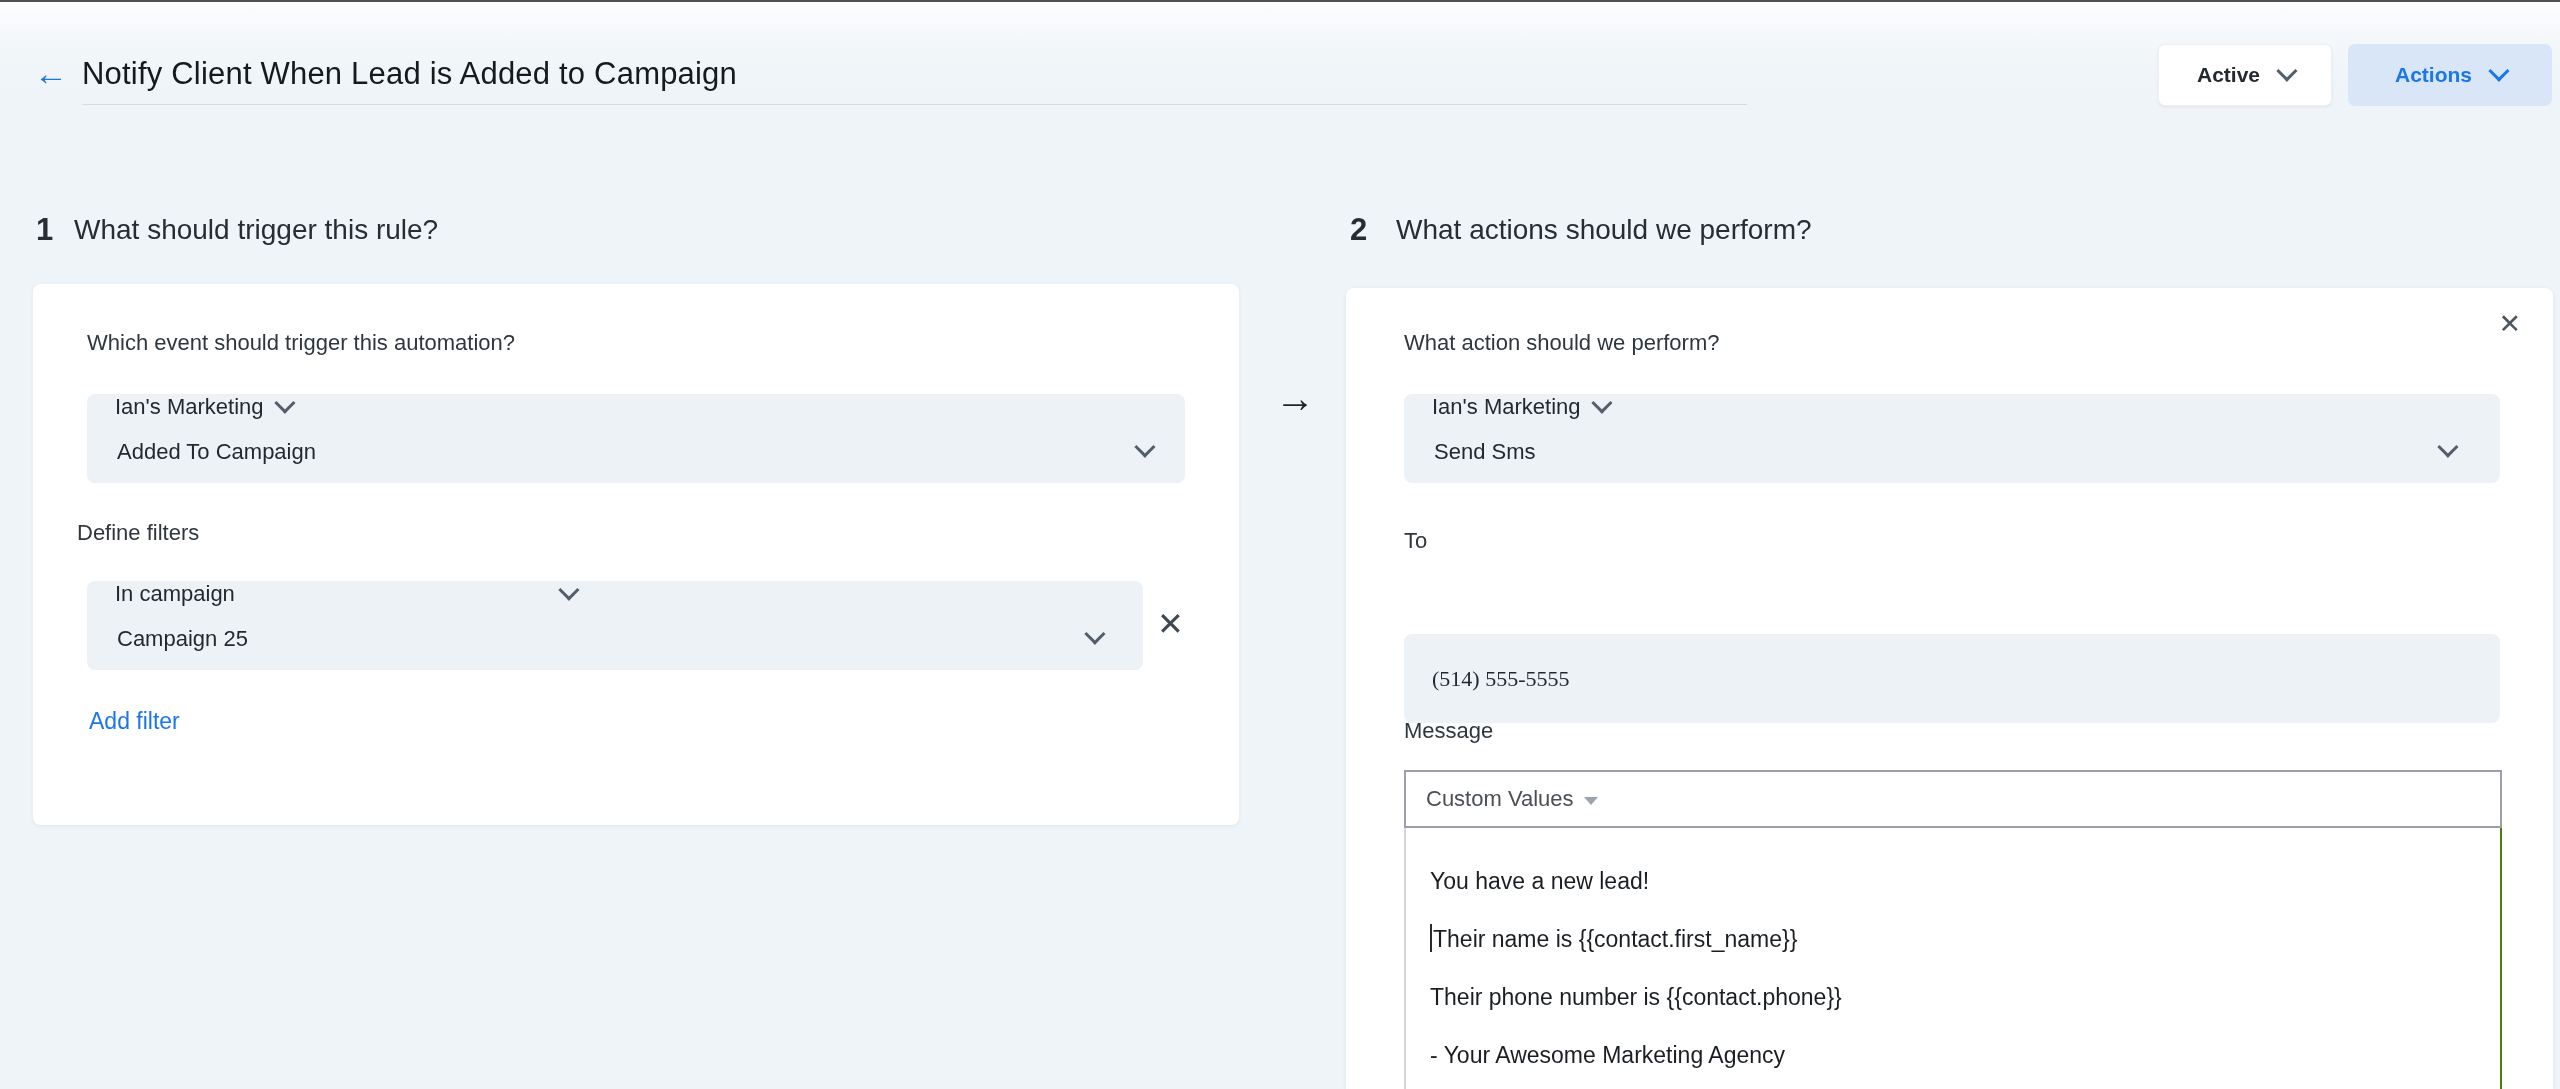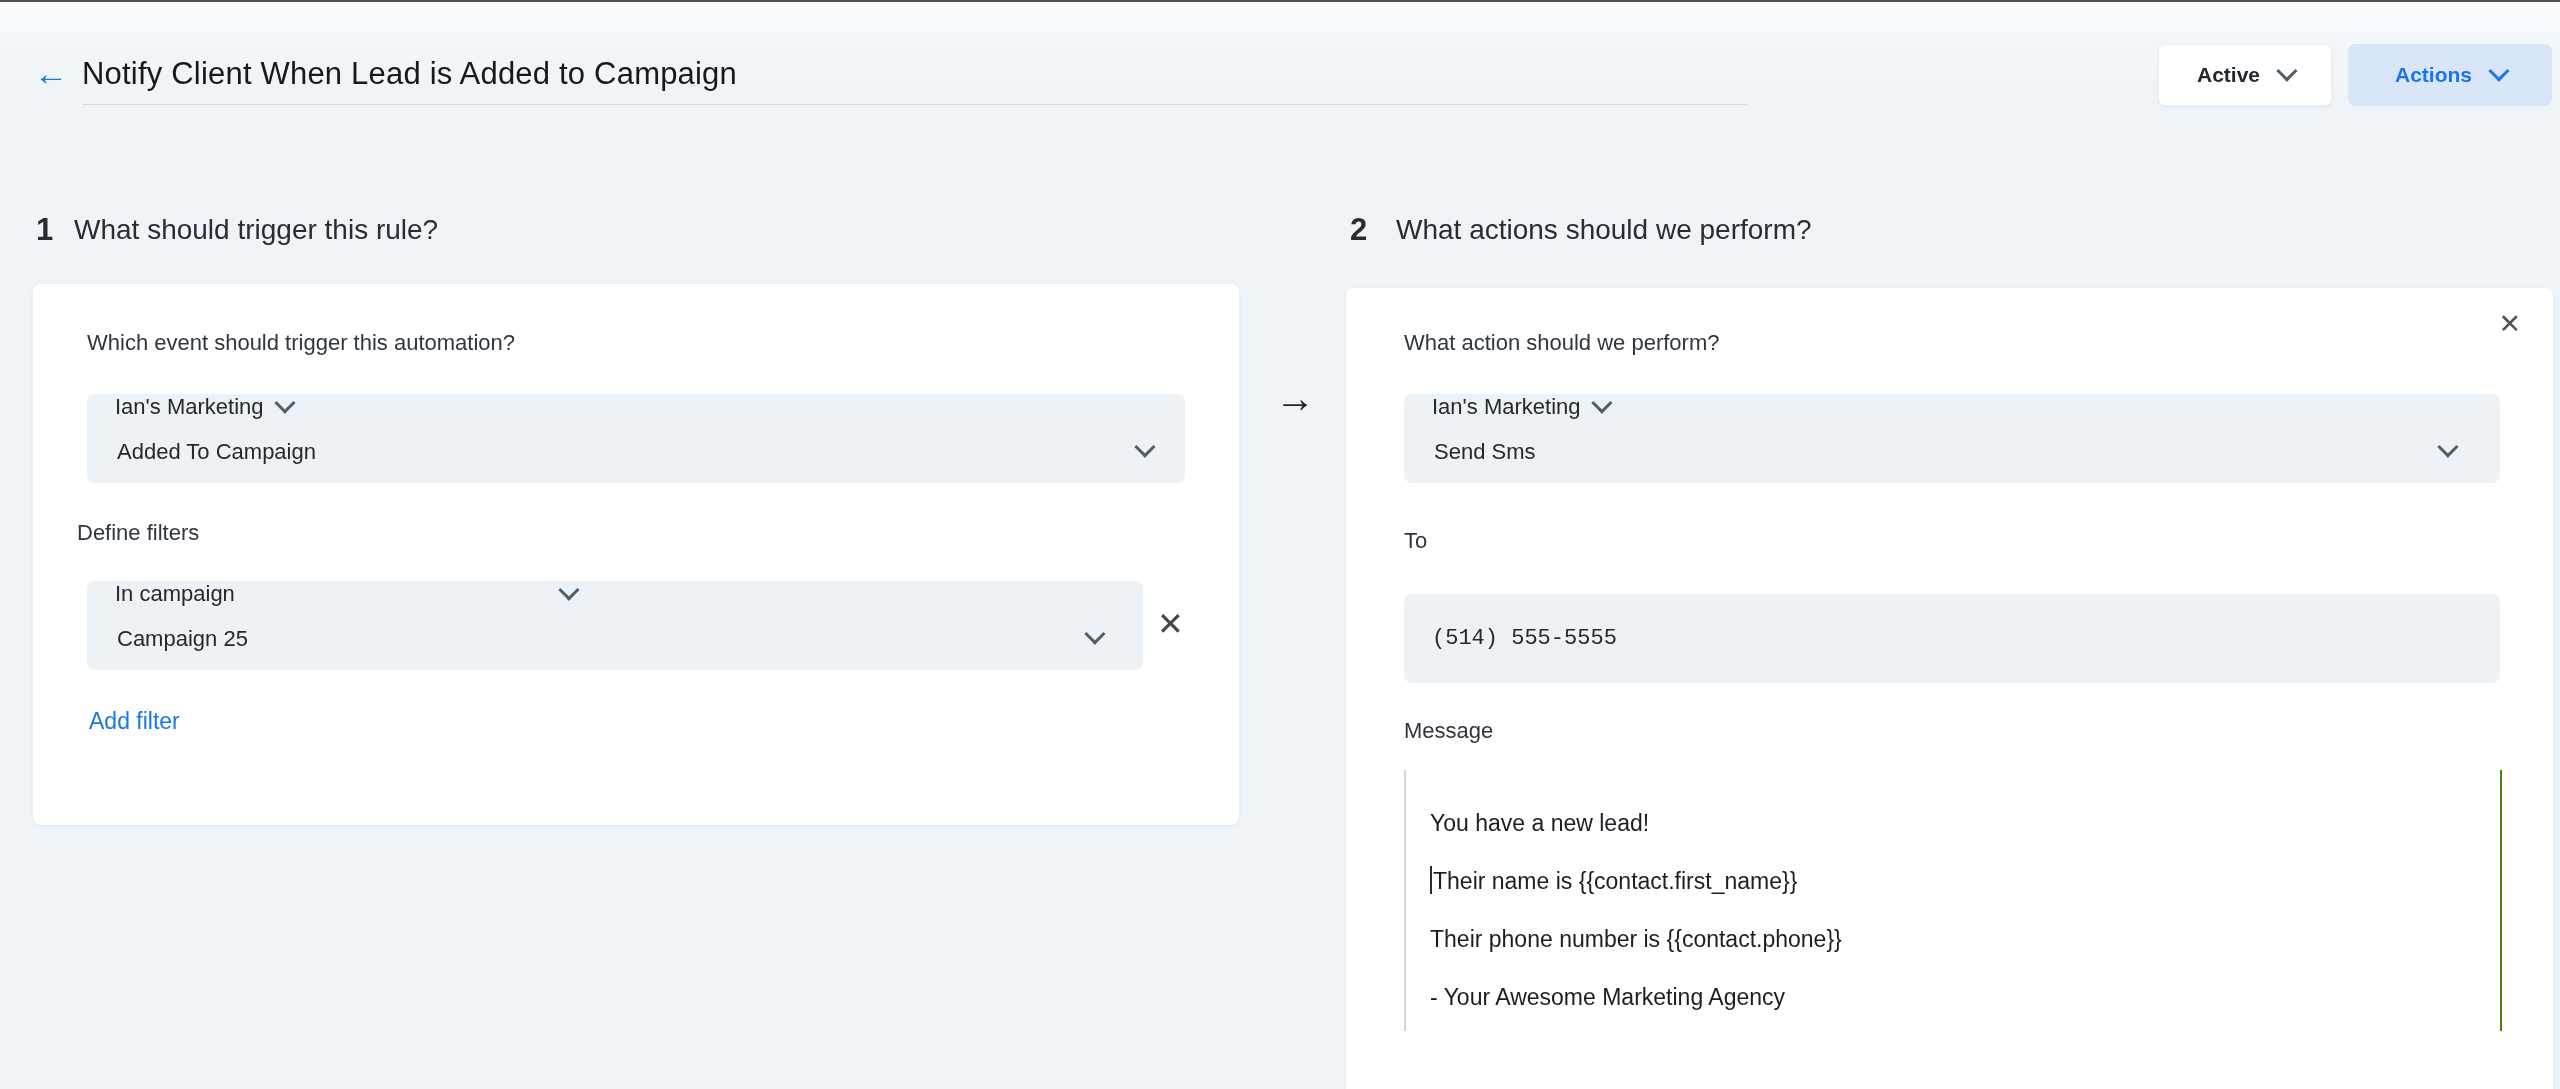"(514) 555-5555" .text-input { font-family: Liberation Mono, monospace -> Liberation Serif, serif; margin-top: none -> 40px }
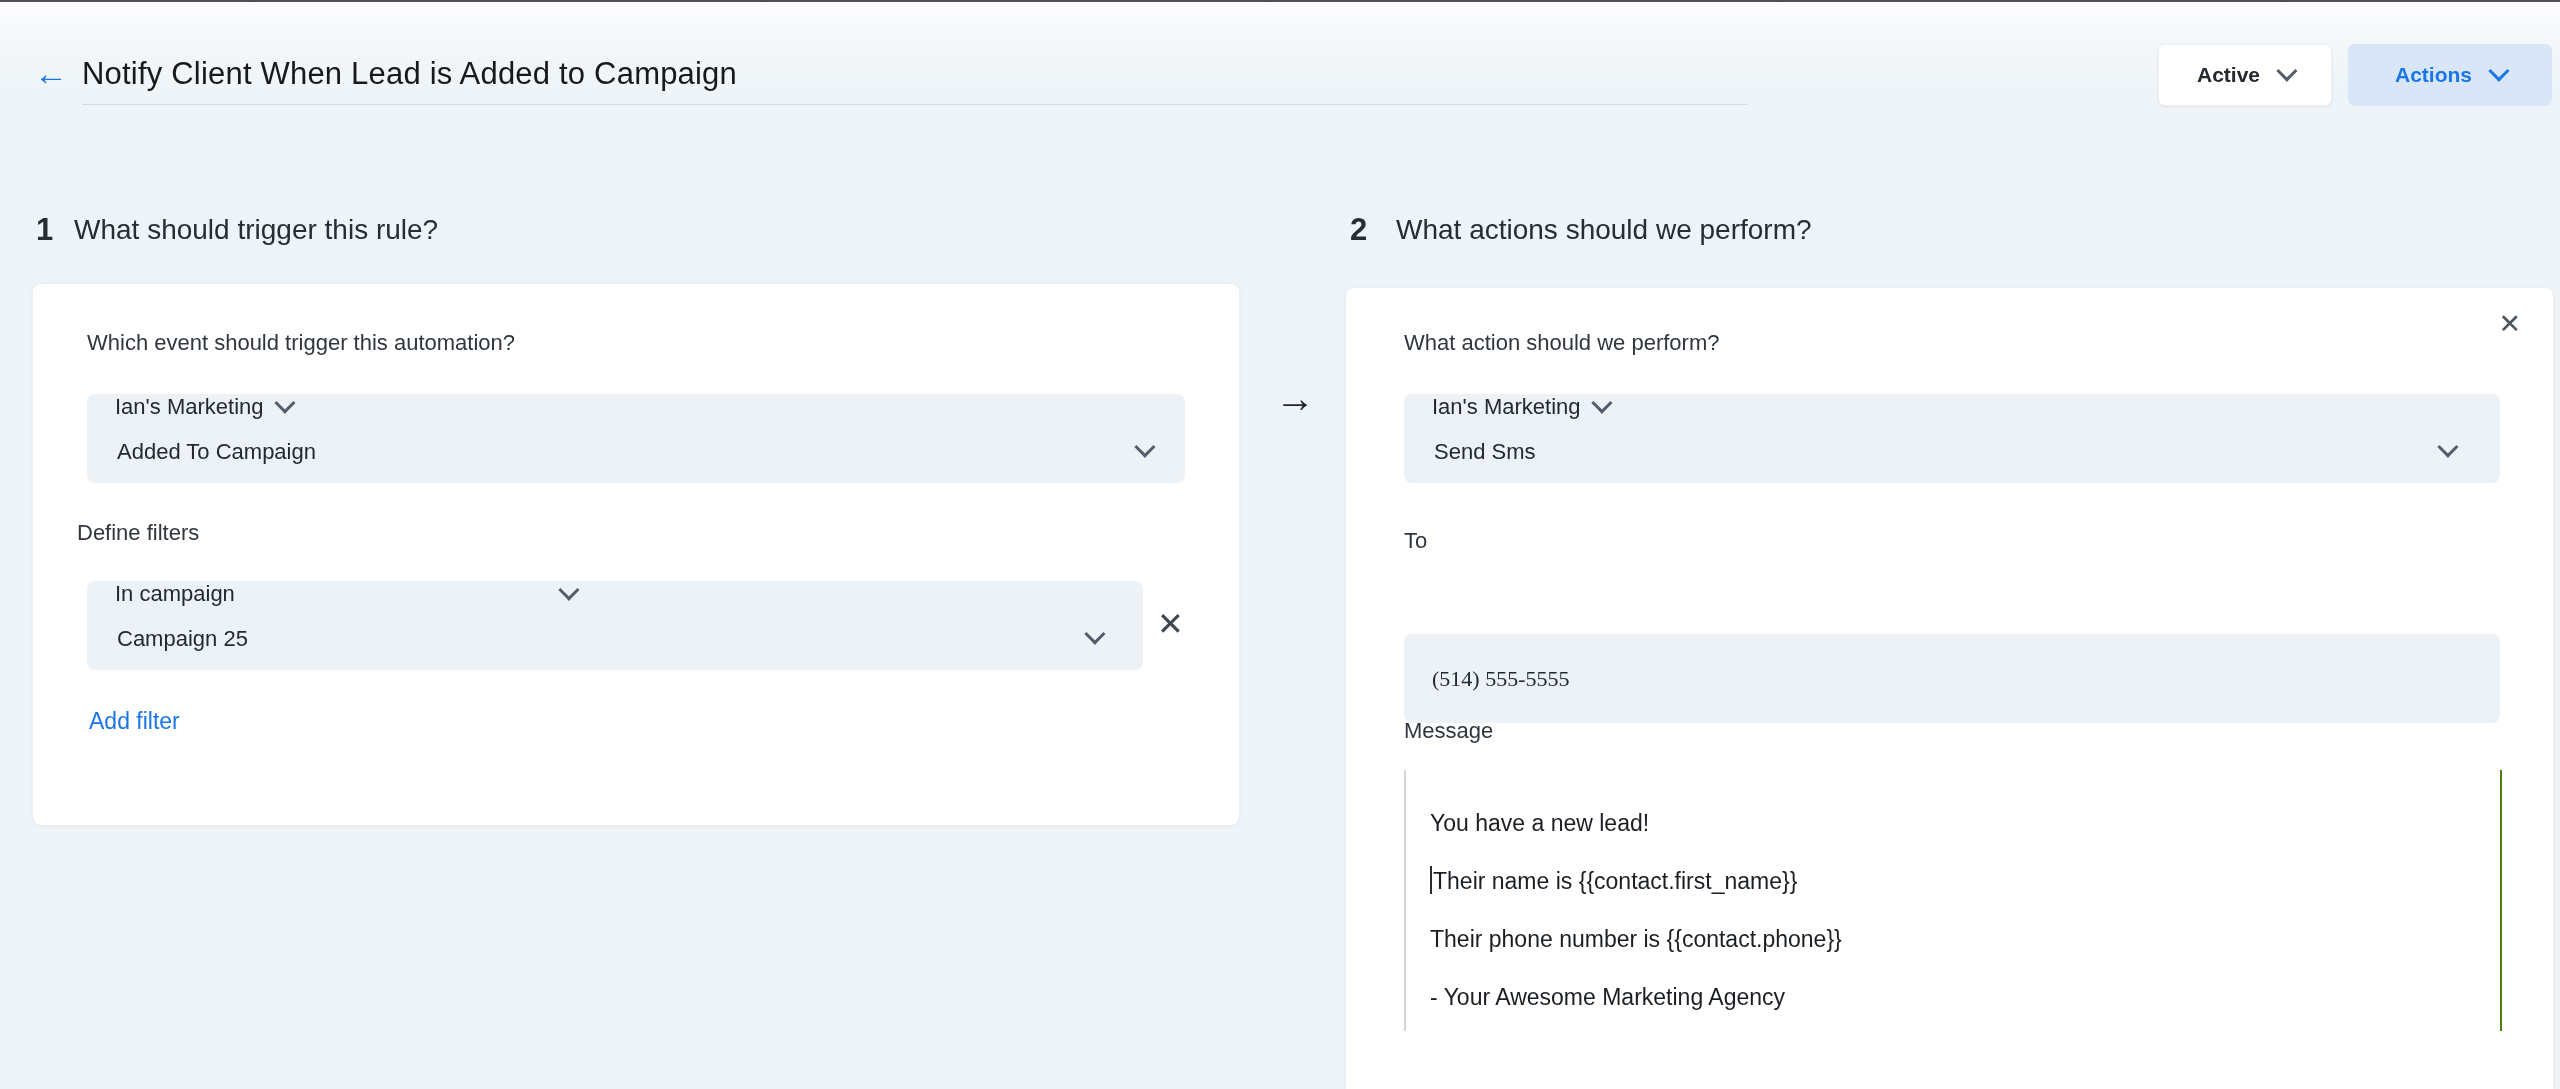"Custom Values" div.editor-toolbar { html: none -> <div> <div> <span>Custom Values</span> <span></span> </div> </div> }
